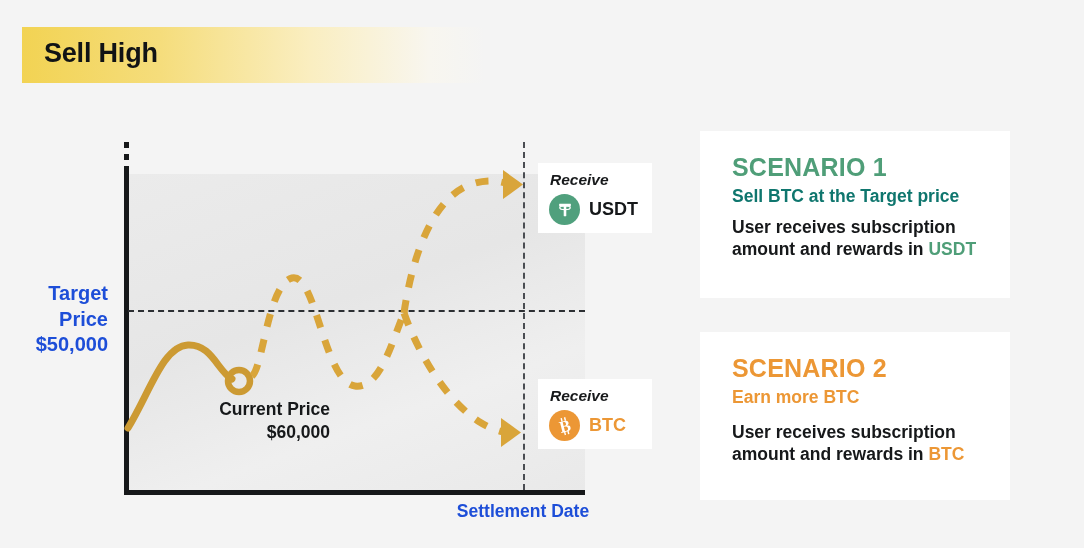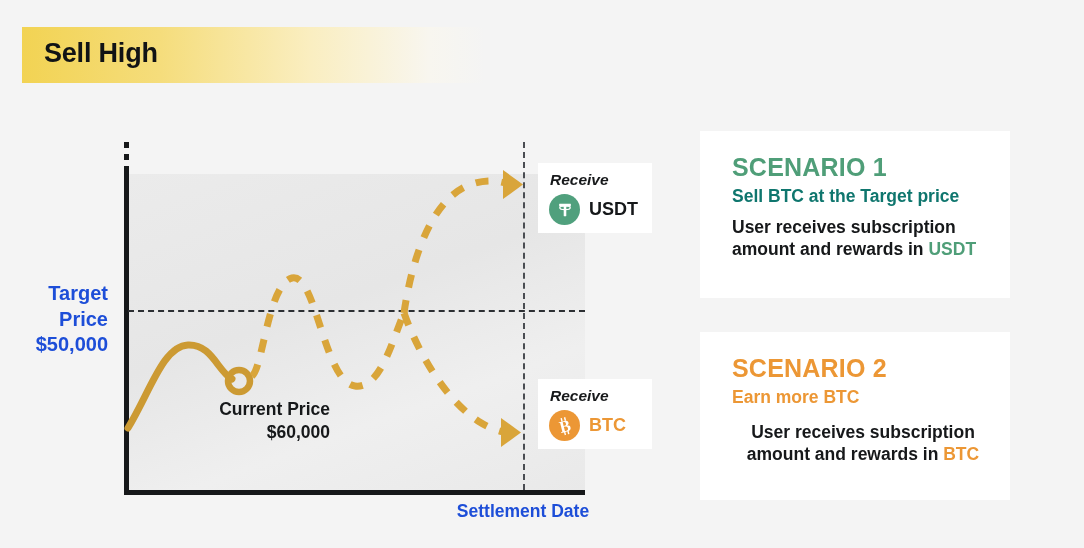"SCENARIO 2" #scenario-card-2 { text-align: center -> none }
